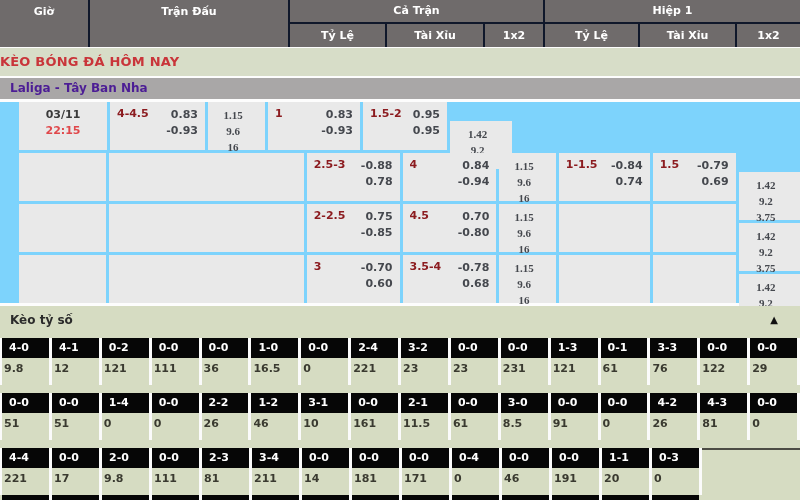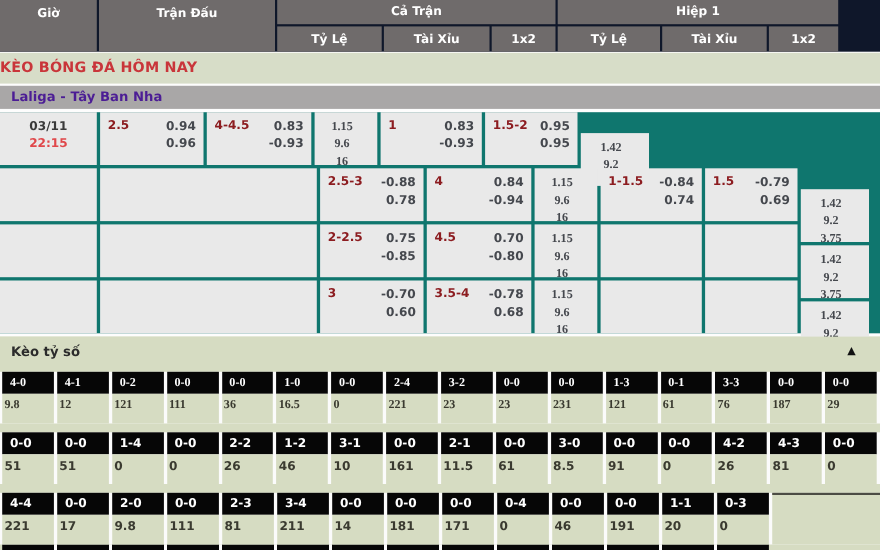"Trận Đấu" .hc-match { width: 160px -> 198px }
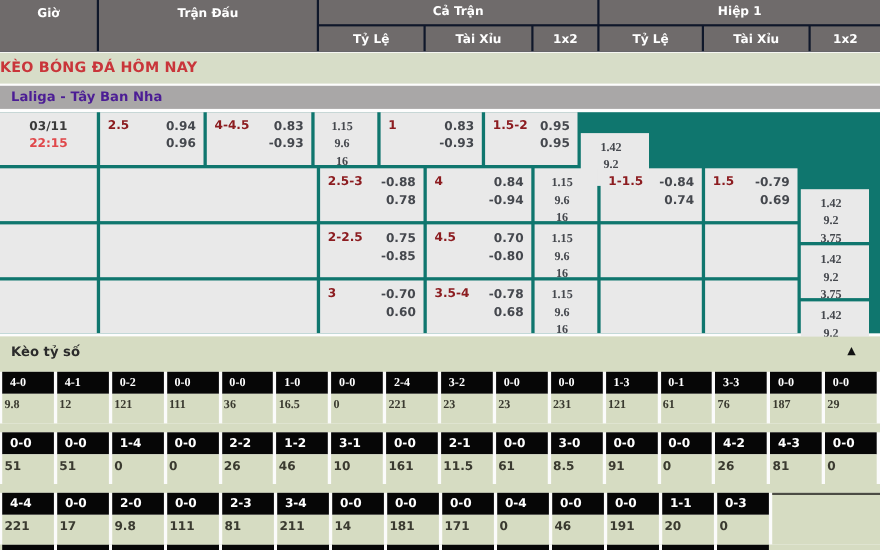"03/11" .odds-rows { background: #0f766e -> #7dd3fc; padding-left: none -> 19px }
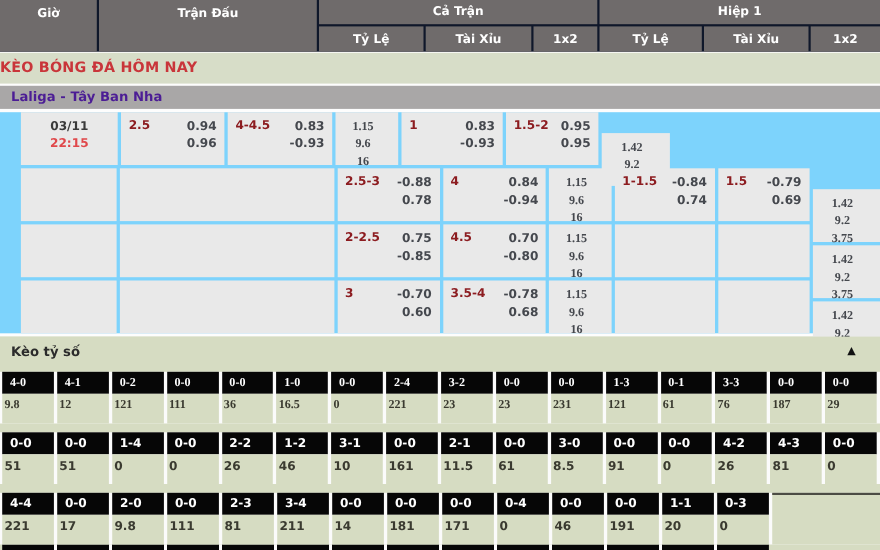"2.5" div.ocell { html: <div> <div> <div>2.5</div> <div> <div>0.94</div> <div>0.96</div> </div> </div> </div> -> none }
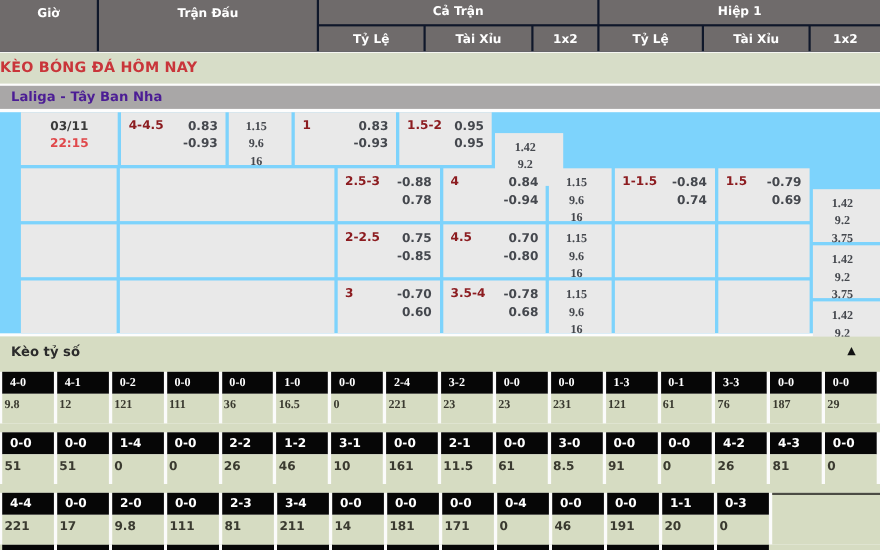"4-0" .srow.mt4 { font-family: Liberation Serif, serif -> none }
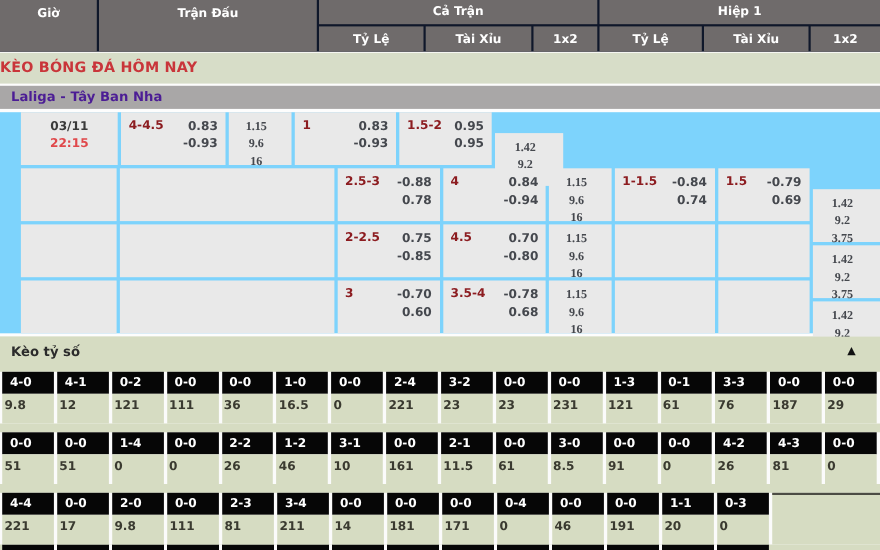"187" div.sv { text: 187 -> 122 }
